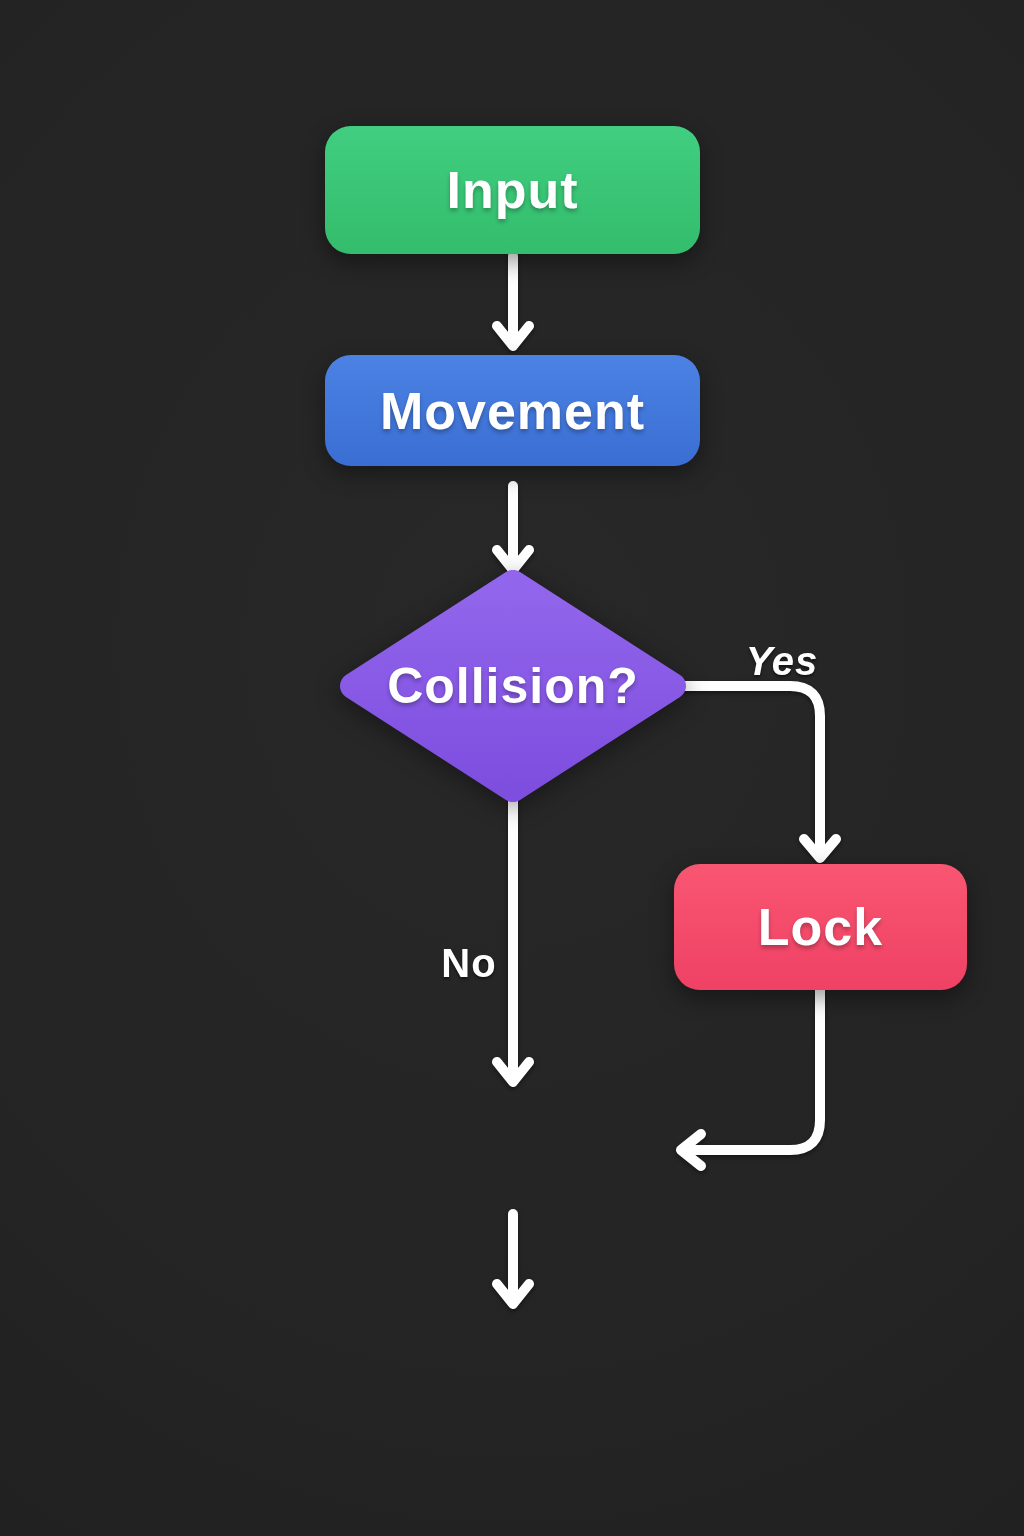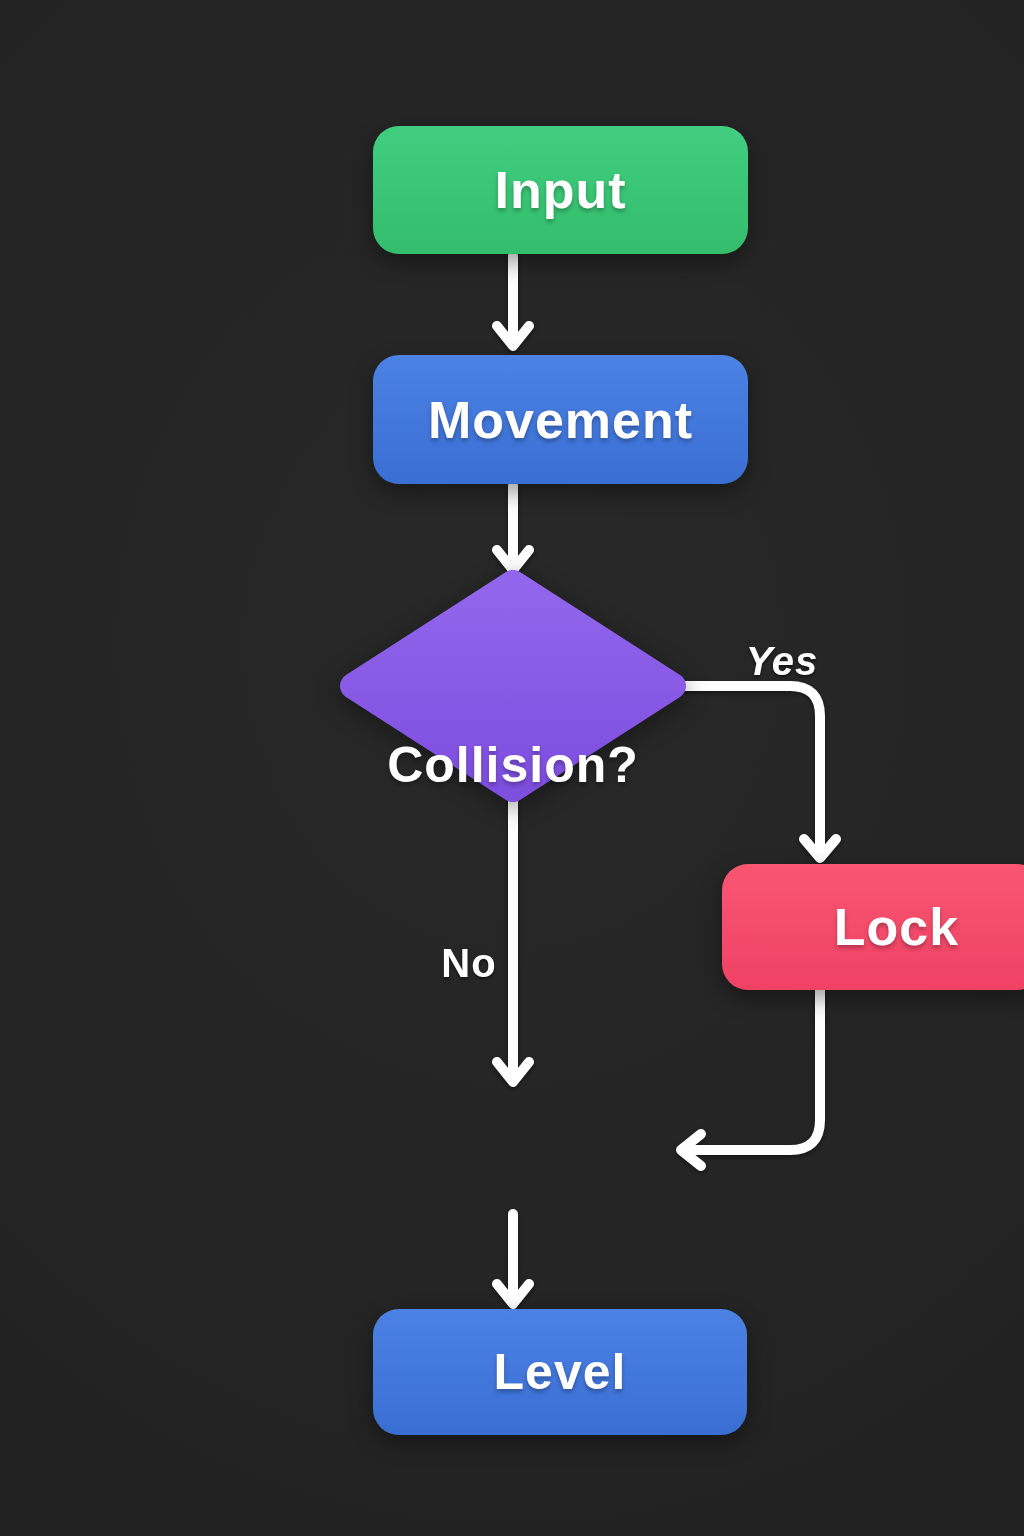"Input" .node { margin-left: 48px -> none }
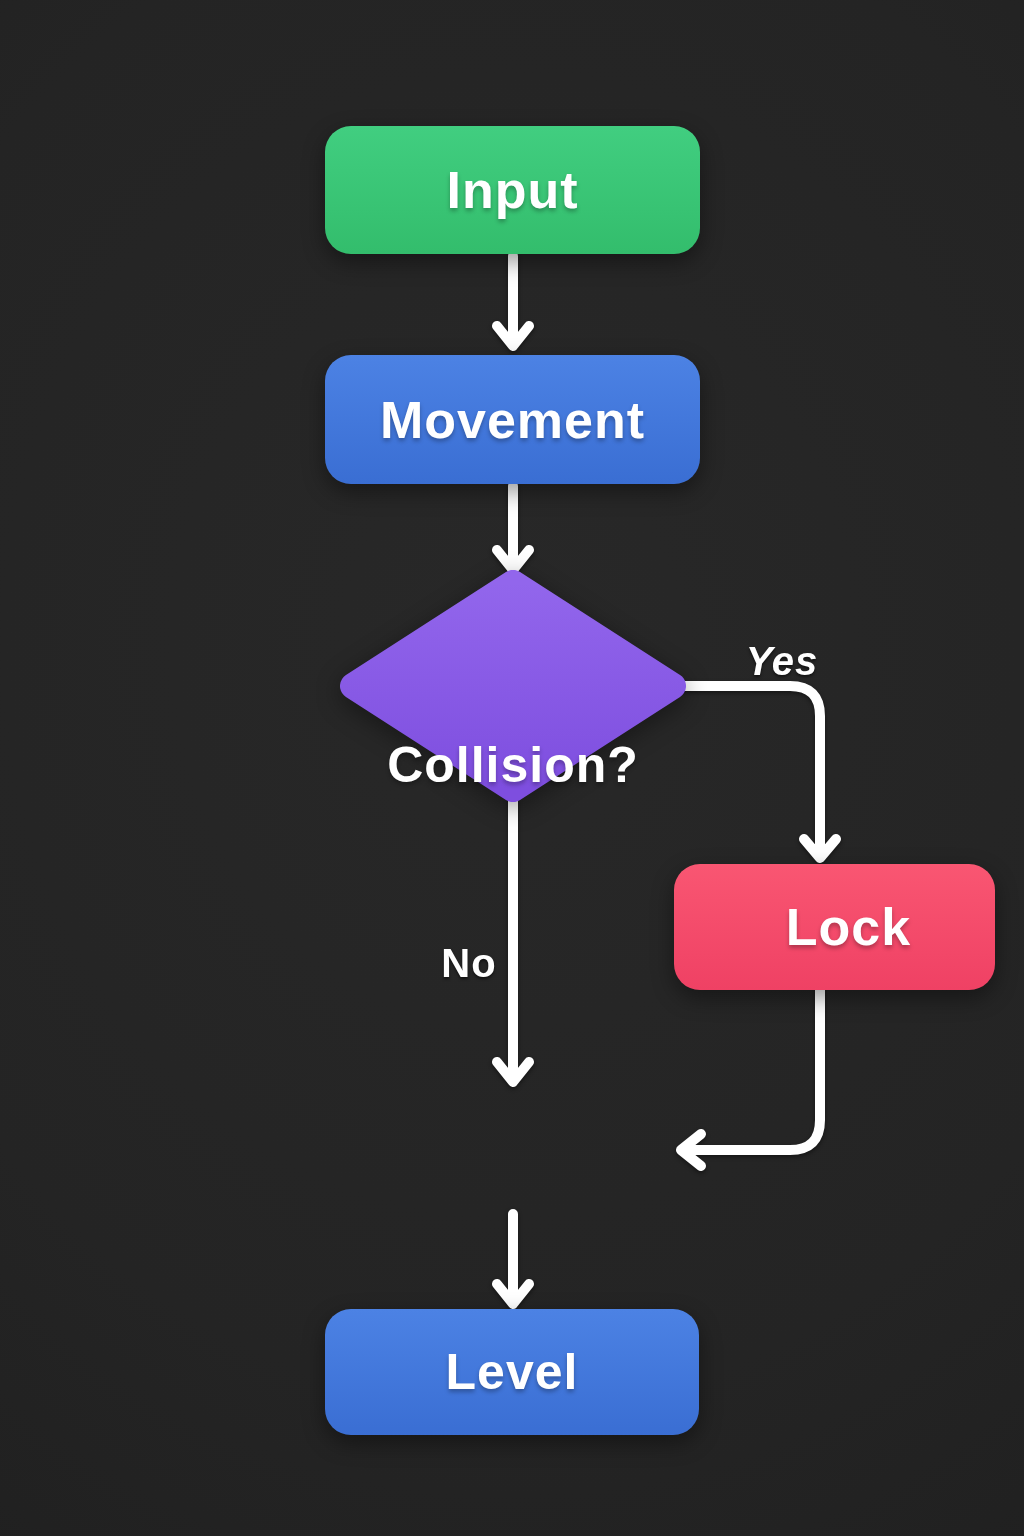"Movement" .node-movement { height: 129px -> 111px }
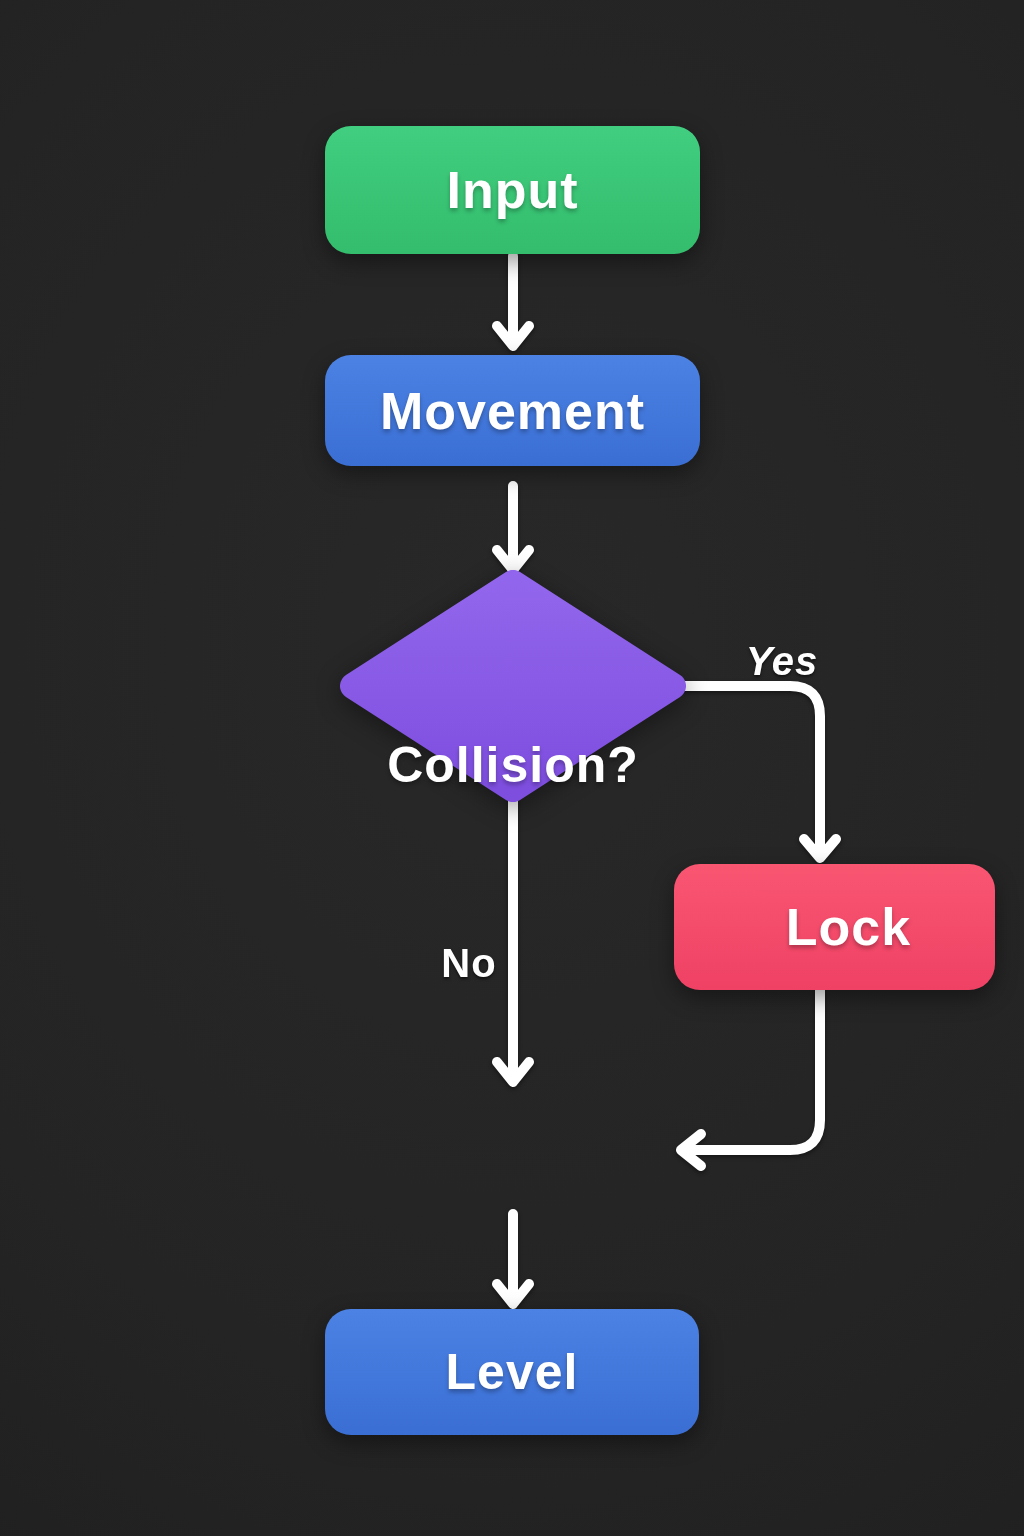"Collision?" .node-collision-label { align-items: flex-end -> center }
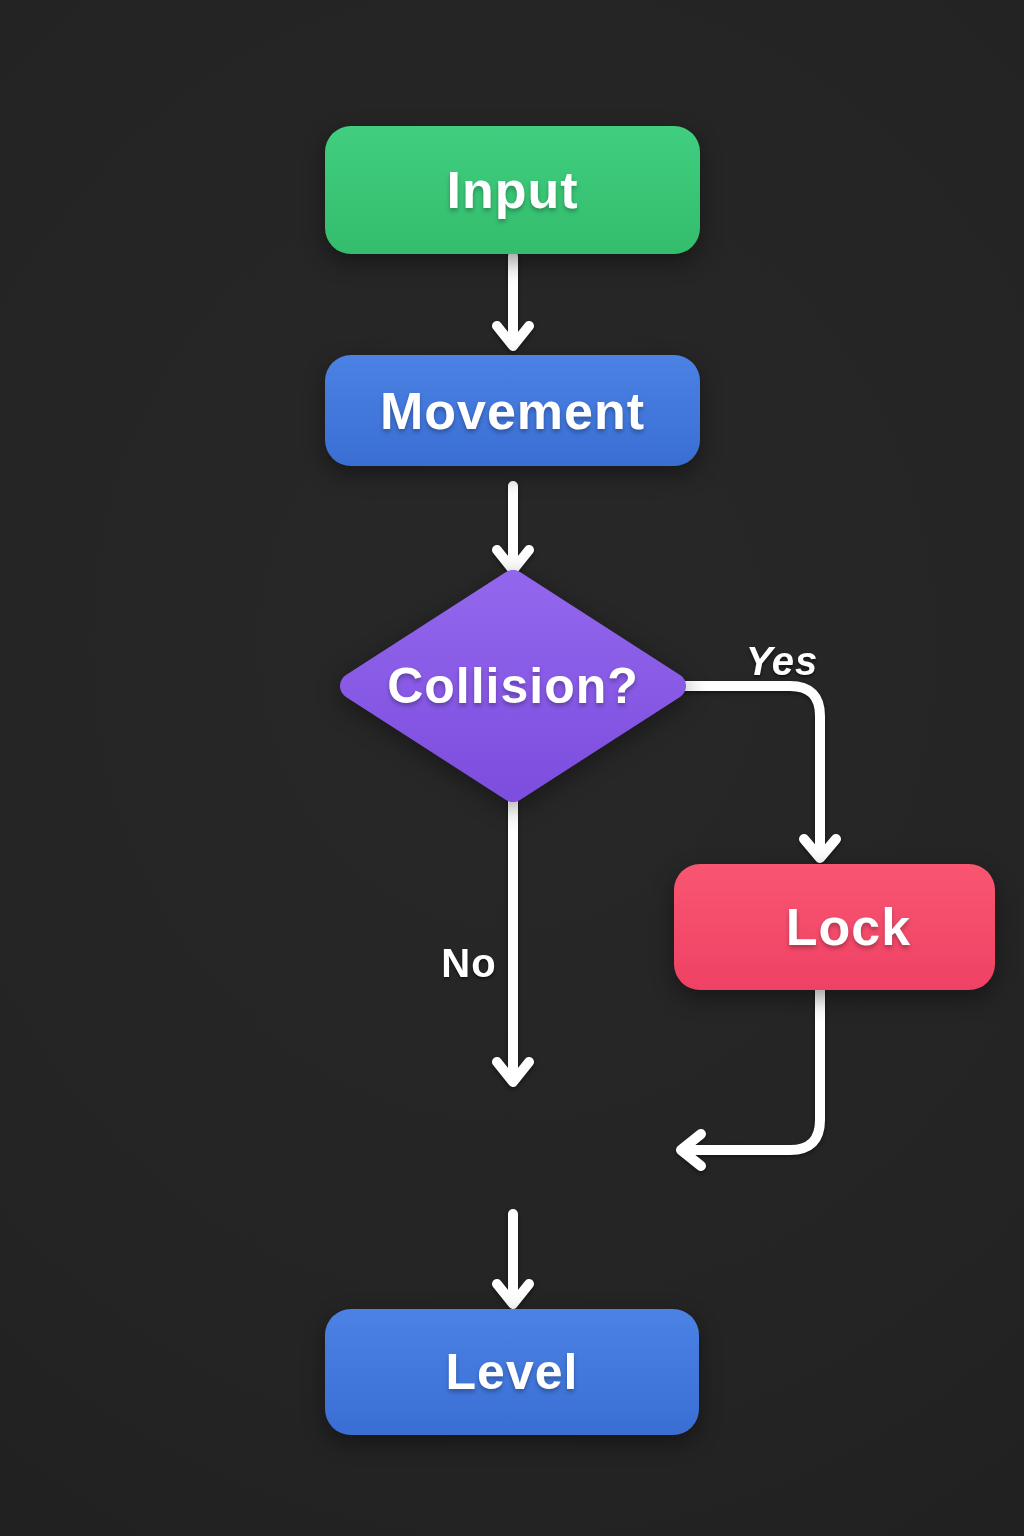"Lock" .node-lock { padding-left: 28px -> none }
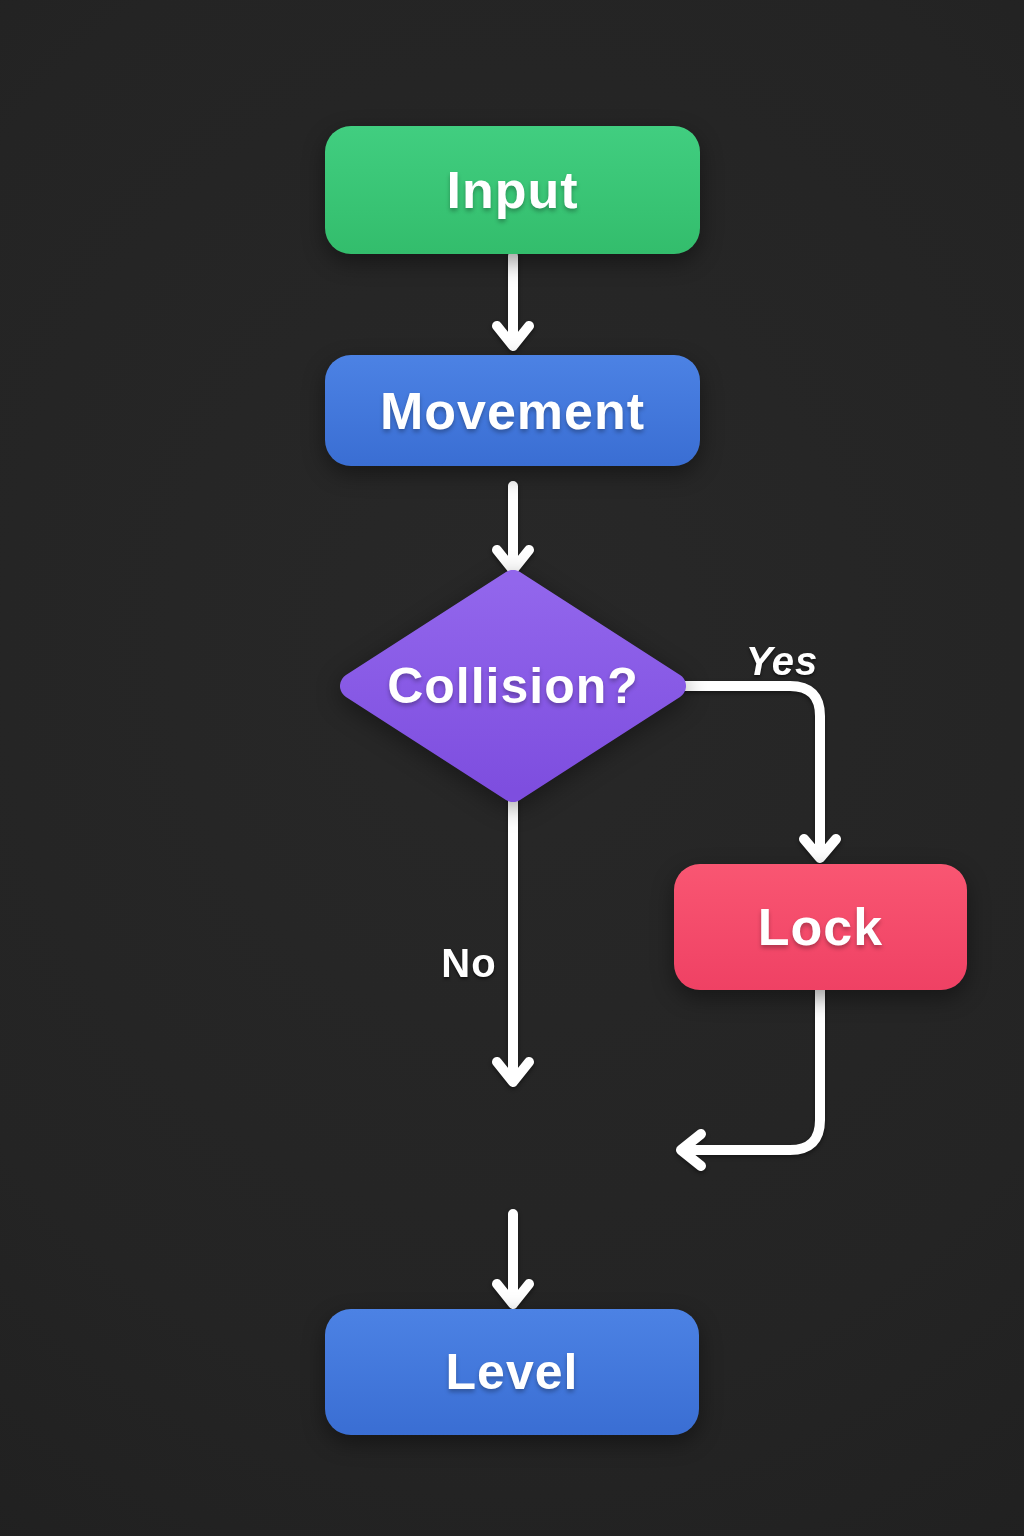"Level" div.node { html: <div> <span>Level</span> </div> -> none }
